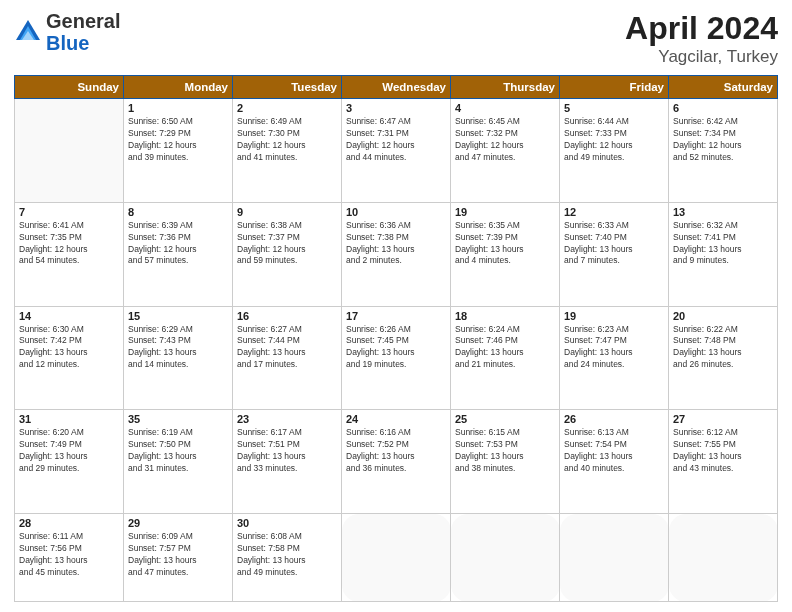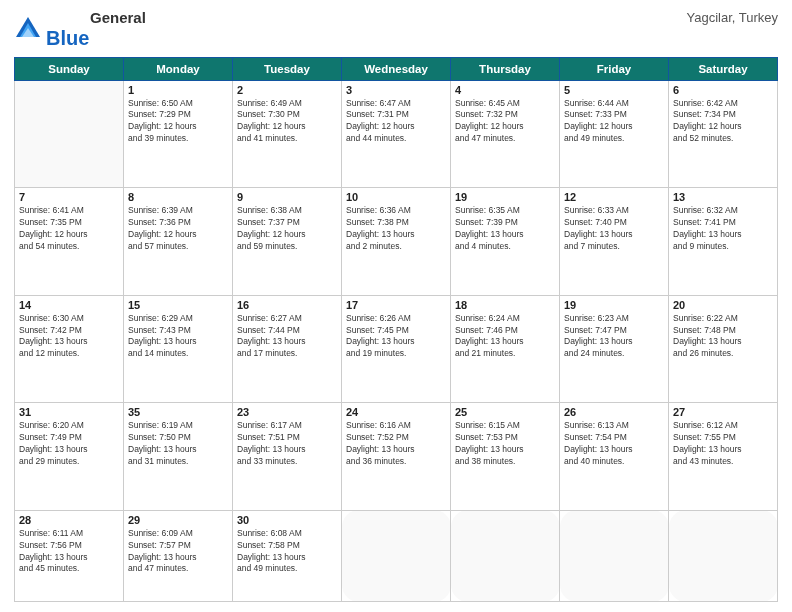"General" .logo-general { font-size: 15px -> 20px; margin-left: 44px -> none }
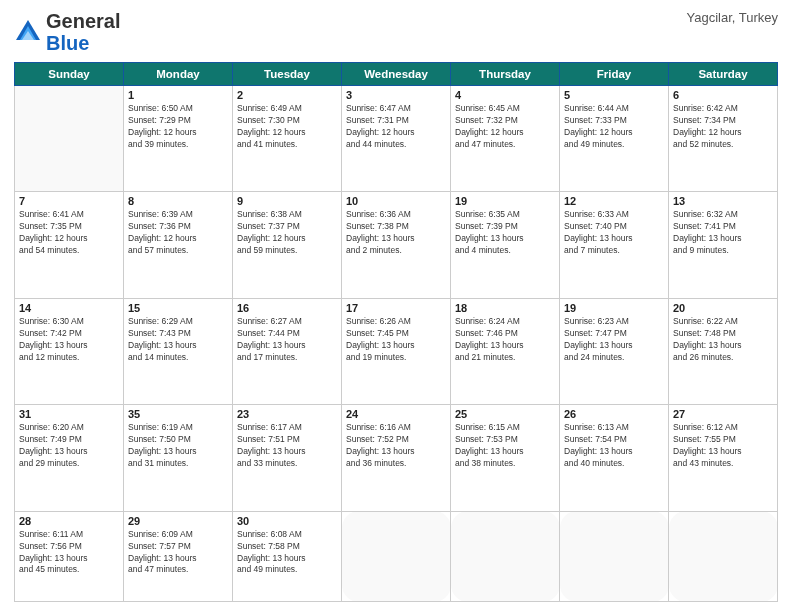"April 2024" div.title-month { html: none -> <div>April 2024</div> }
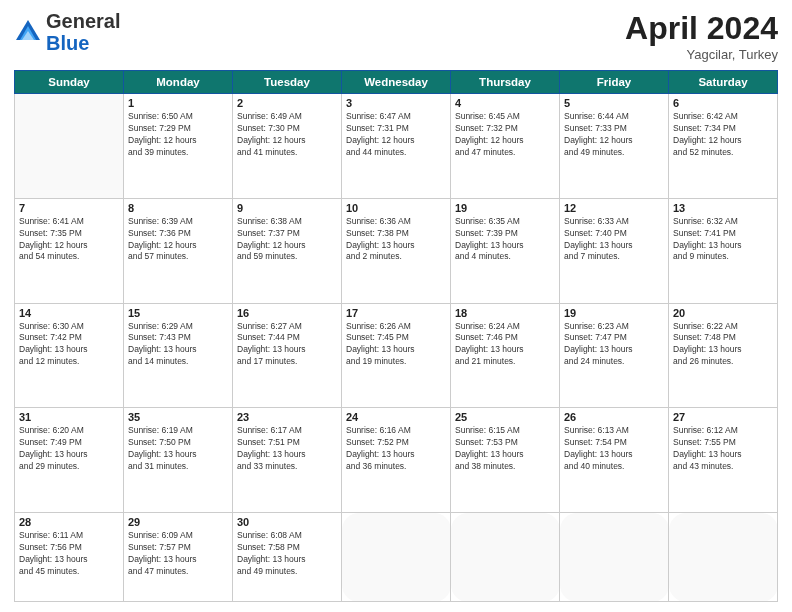"Yagcilar, Turkey" .title-location { font-size: 13px -> 17px }
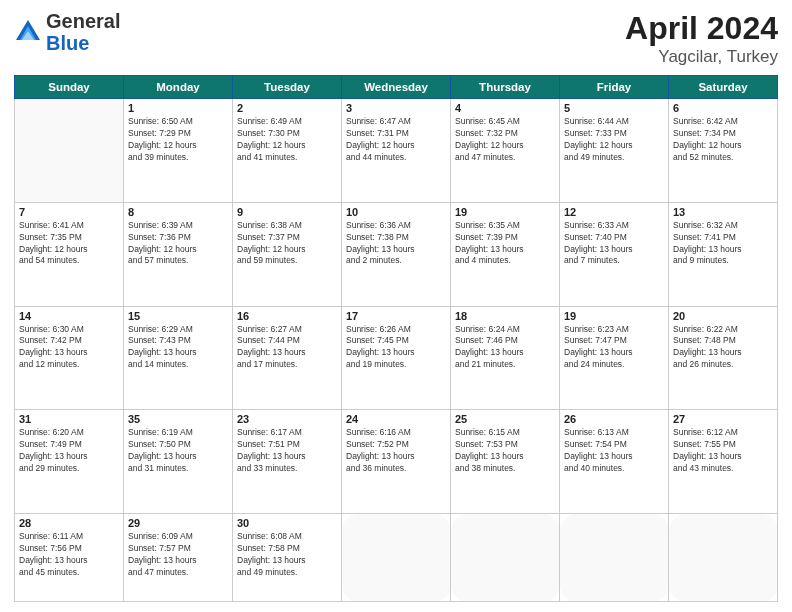"Sunday" .calendar th { background: #0f766e -> #a16207; text-align: center -> right }
